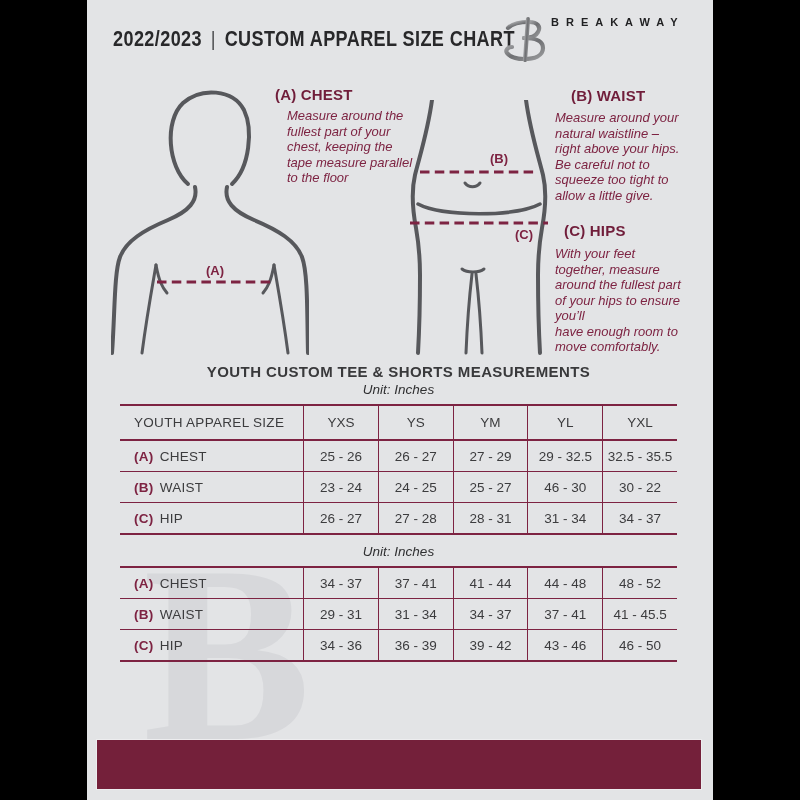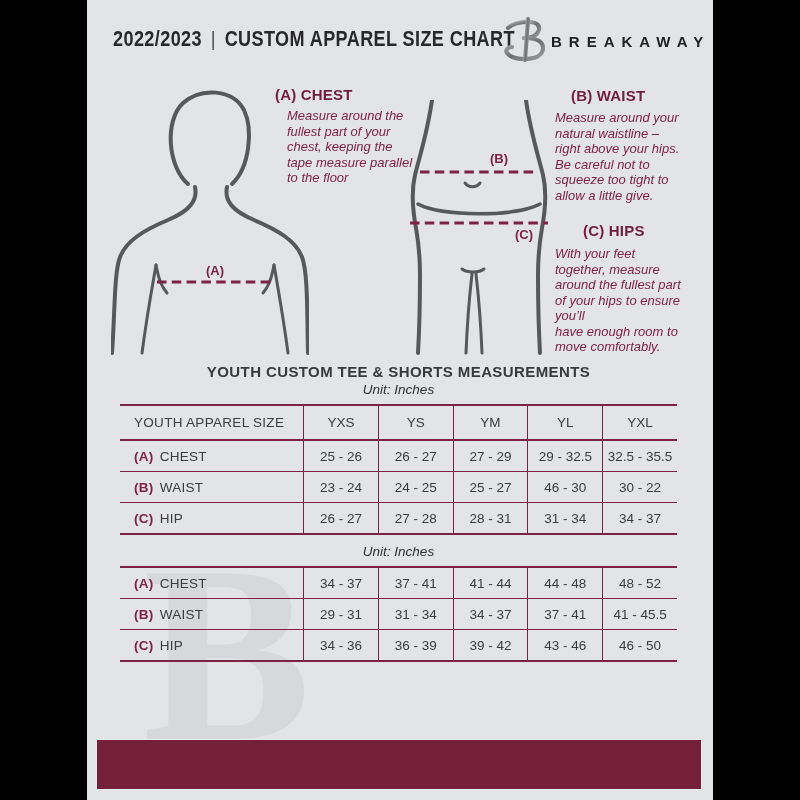"BREAKAWAY" .brand { font-size: 15px -> 11px; top: 33px -> 16px }
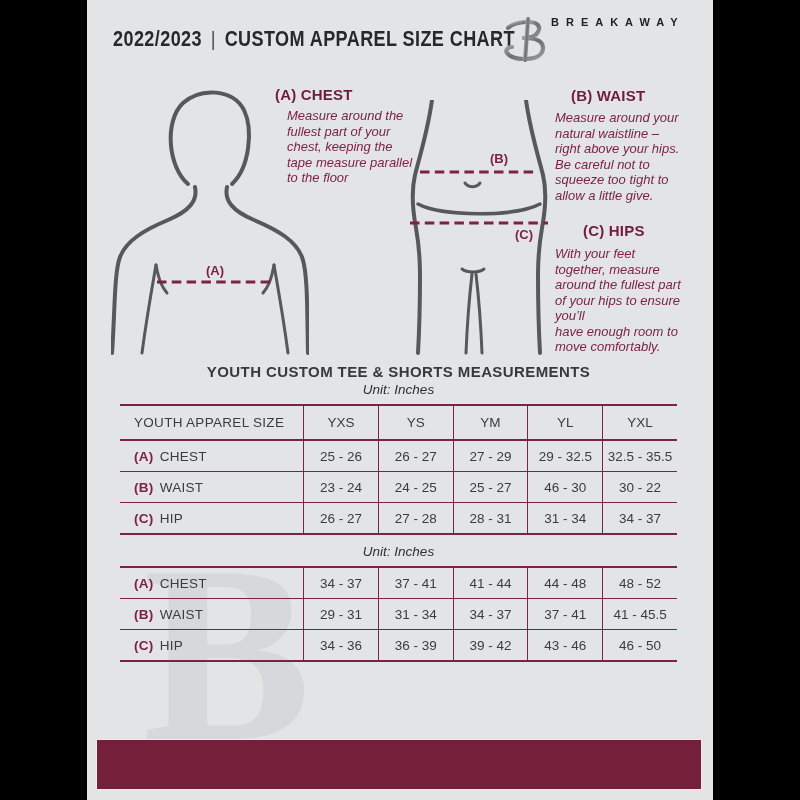"(C) HIPS" div.gh { left: 480px -> 461px }
